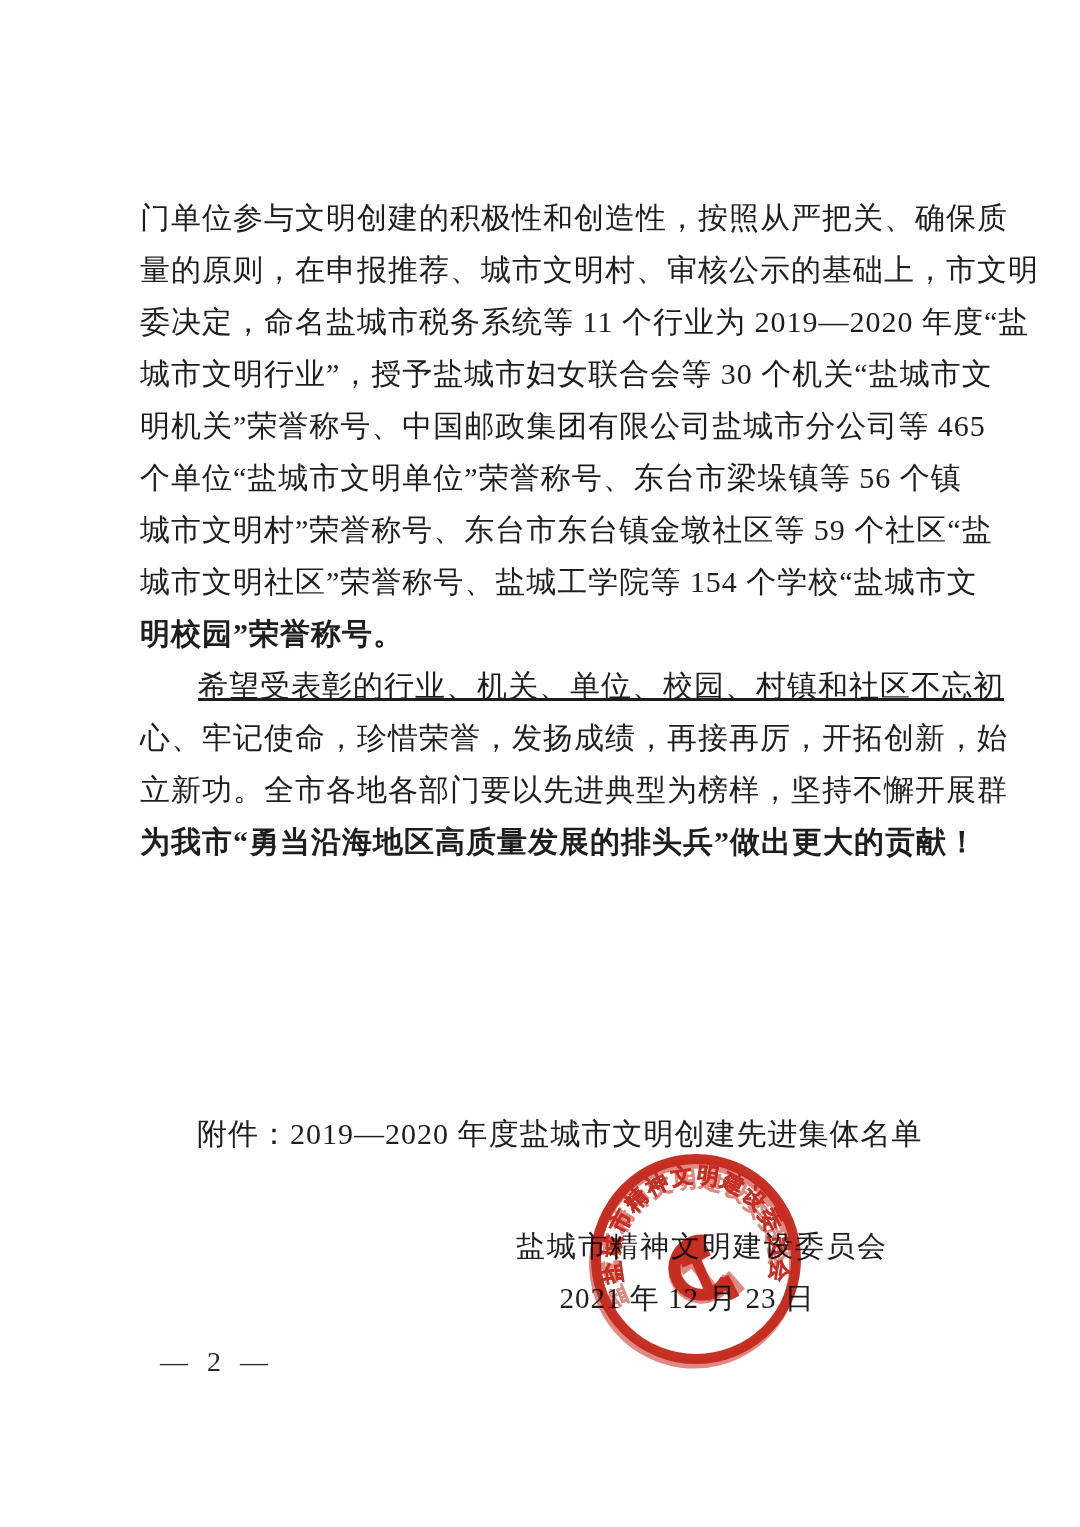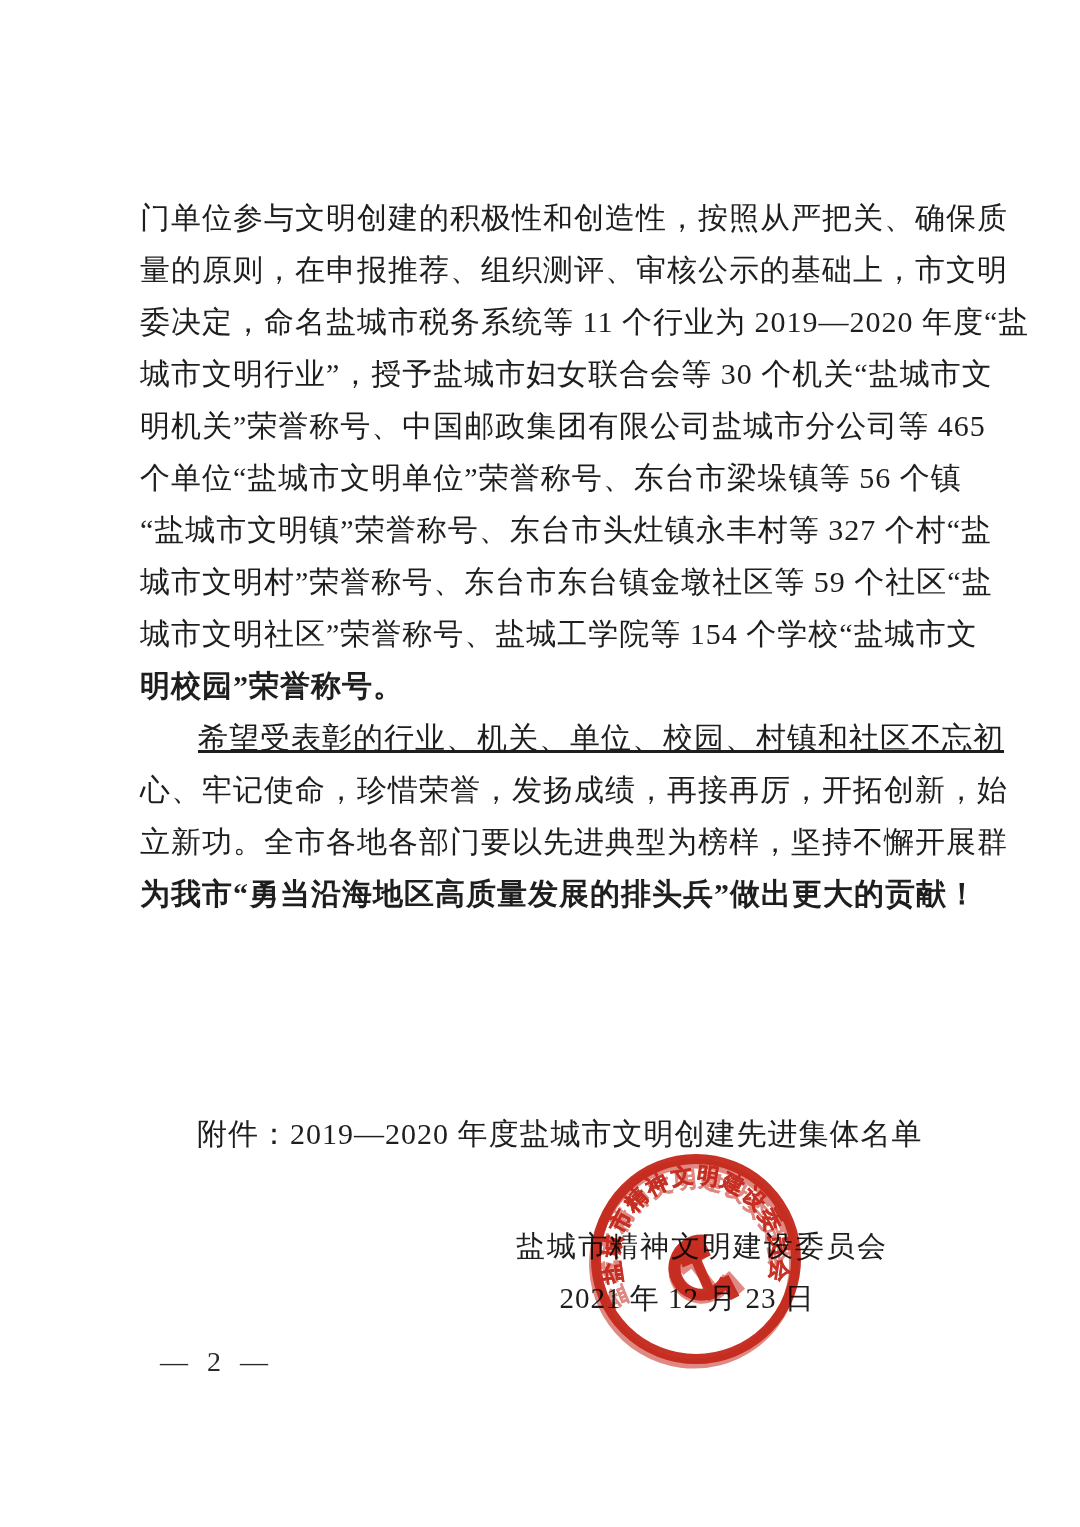"量的原则，在申报推荐、组织测评、审核公示的基础上，市文明" div.line { text: 组织测评 -> 城市文明村 }
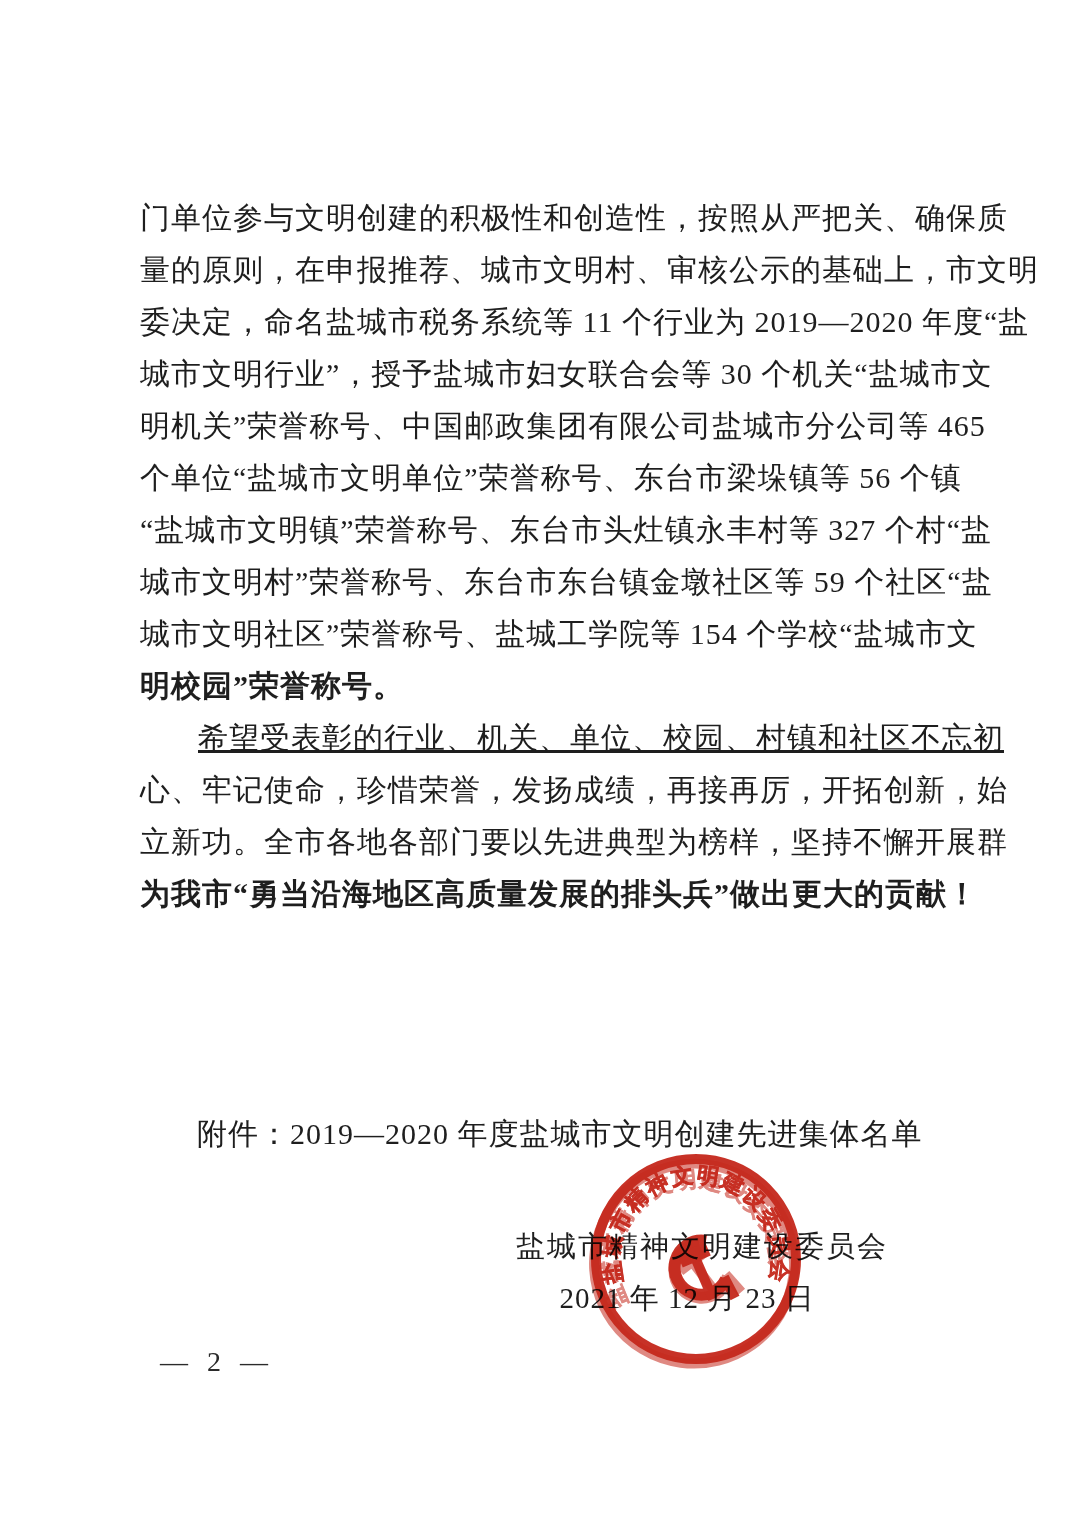"“盐城市文明镇”荣誉称号、东台市头灶镇永丰村等 327 个村“盐" div.line { html: <div>“盐城市文明镇”荣誉称号、东台市头灶镇永丰村等 327 个村“盐</div> -> none }
